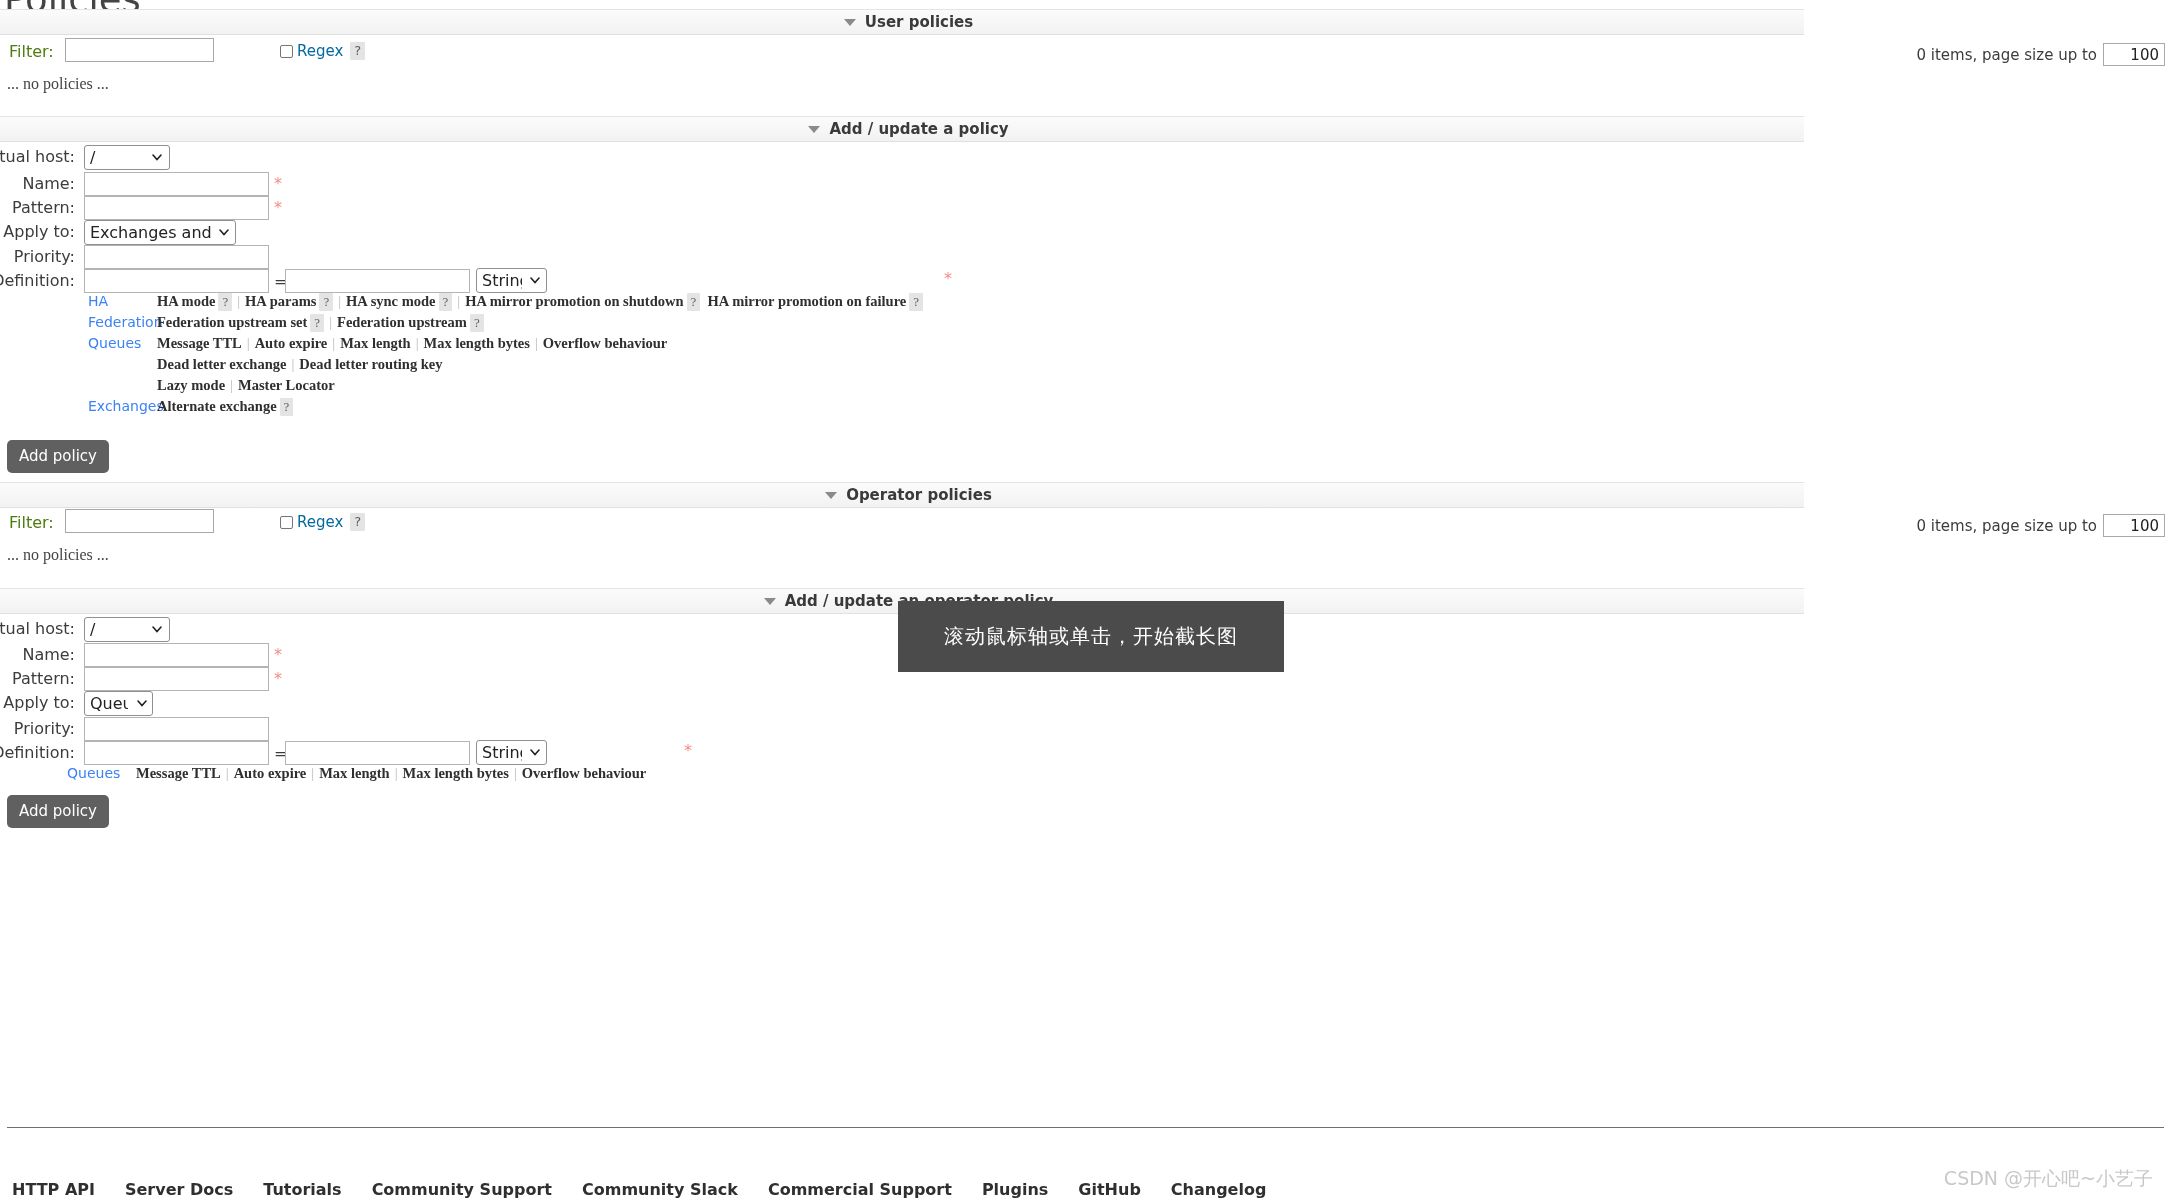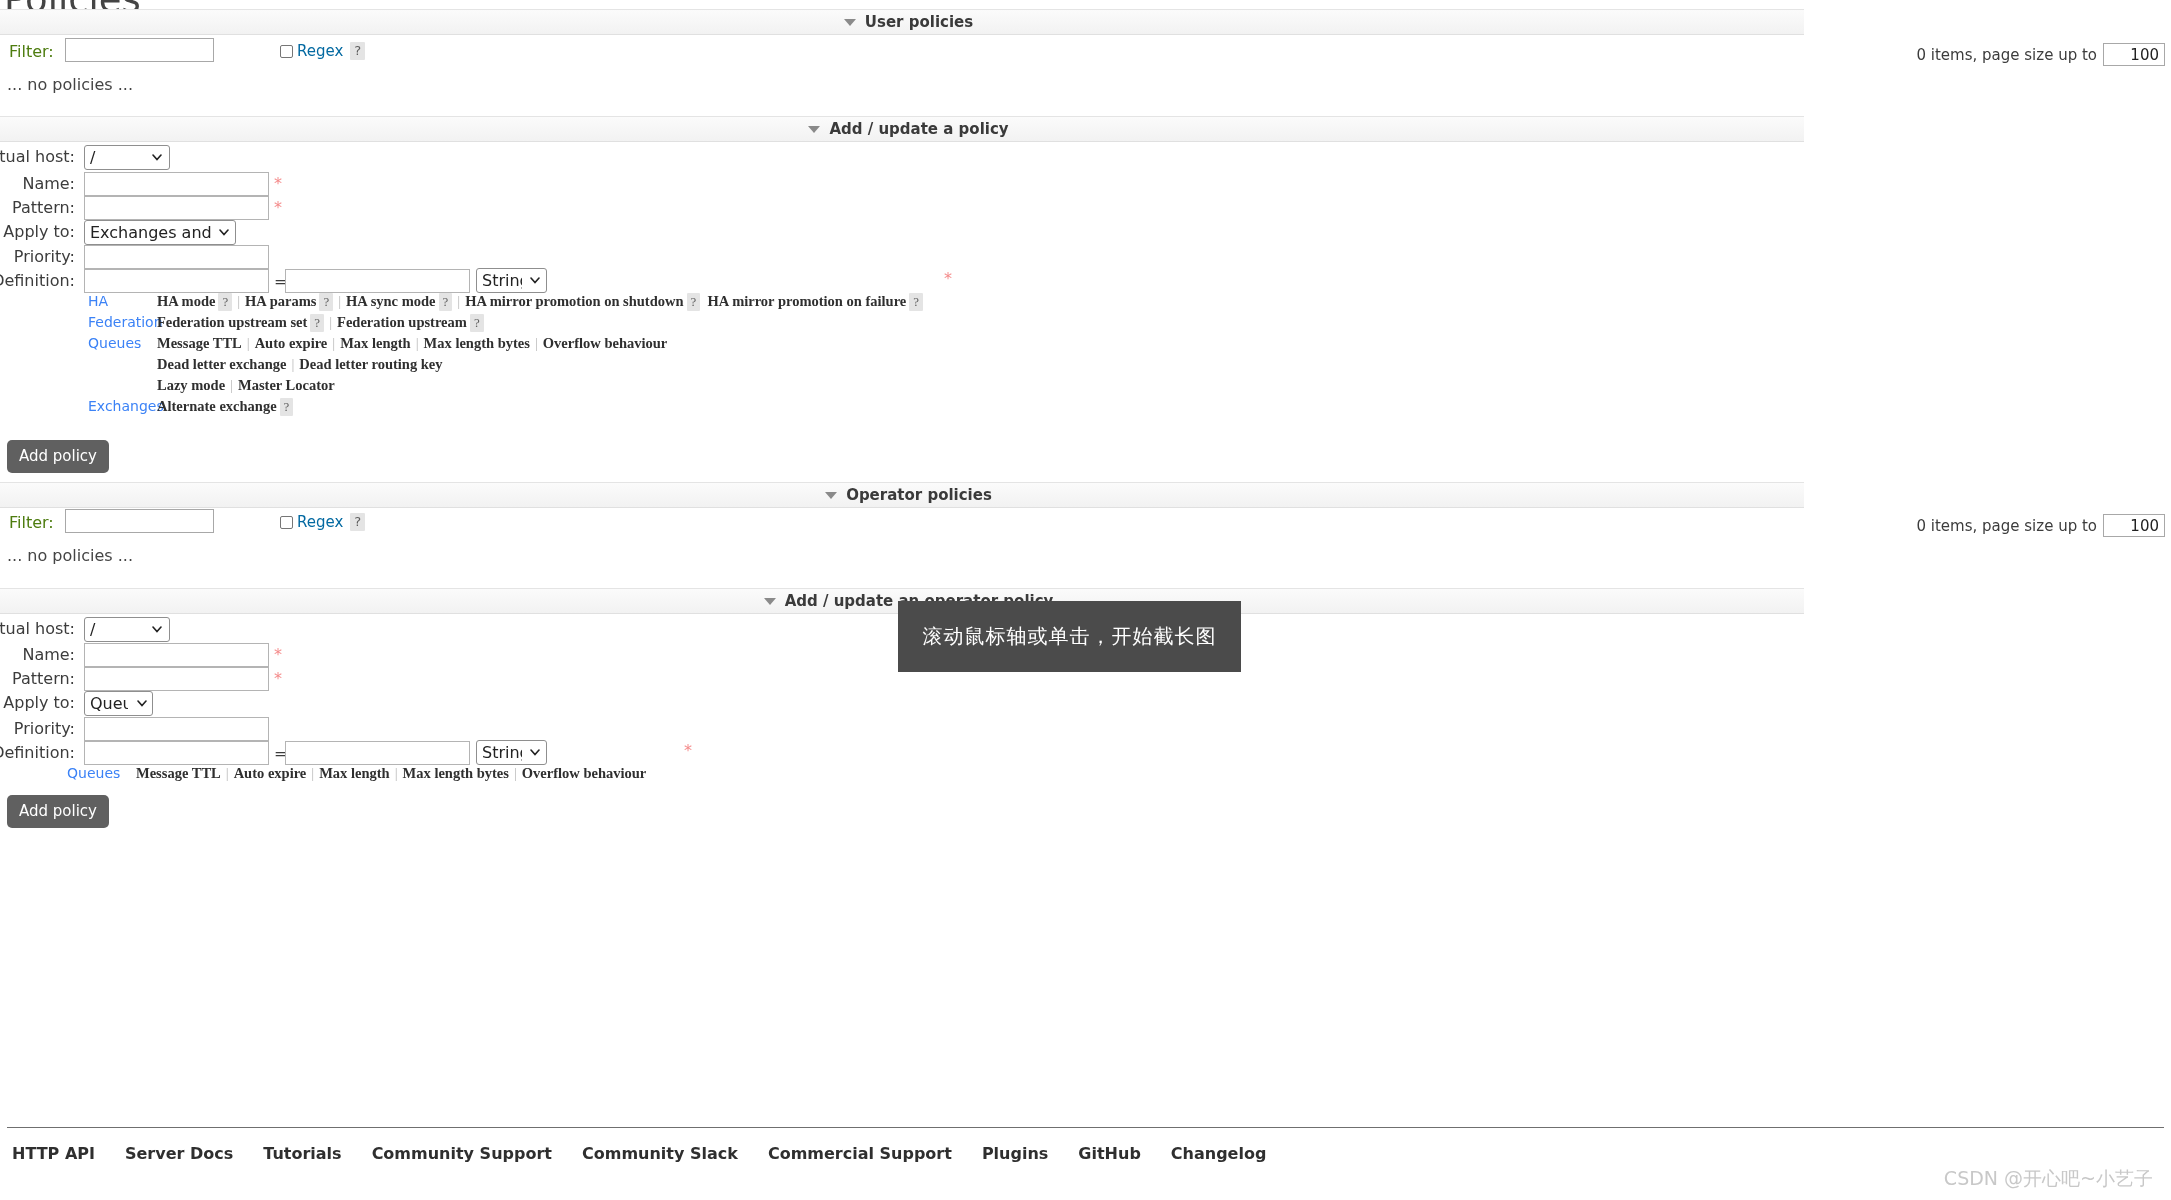"... no policies ..." .no-policies { font-family: none -> Liberation Serif, serif }
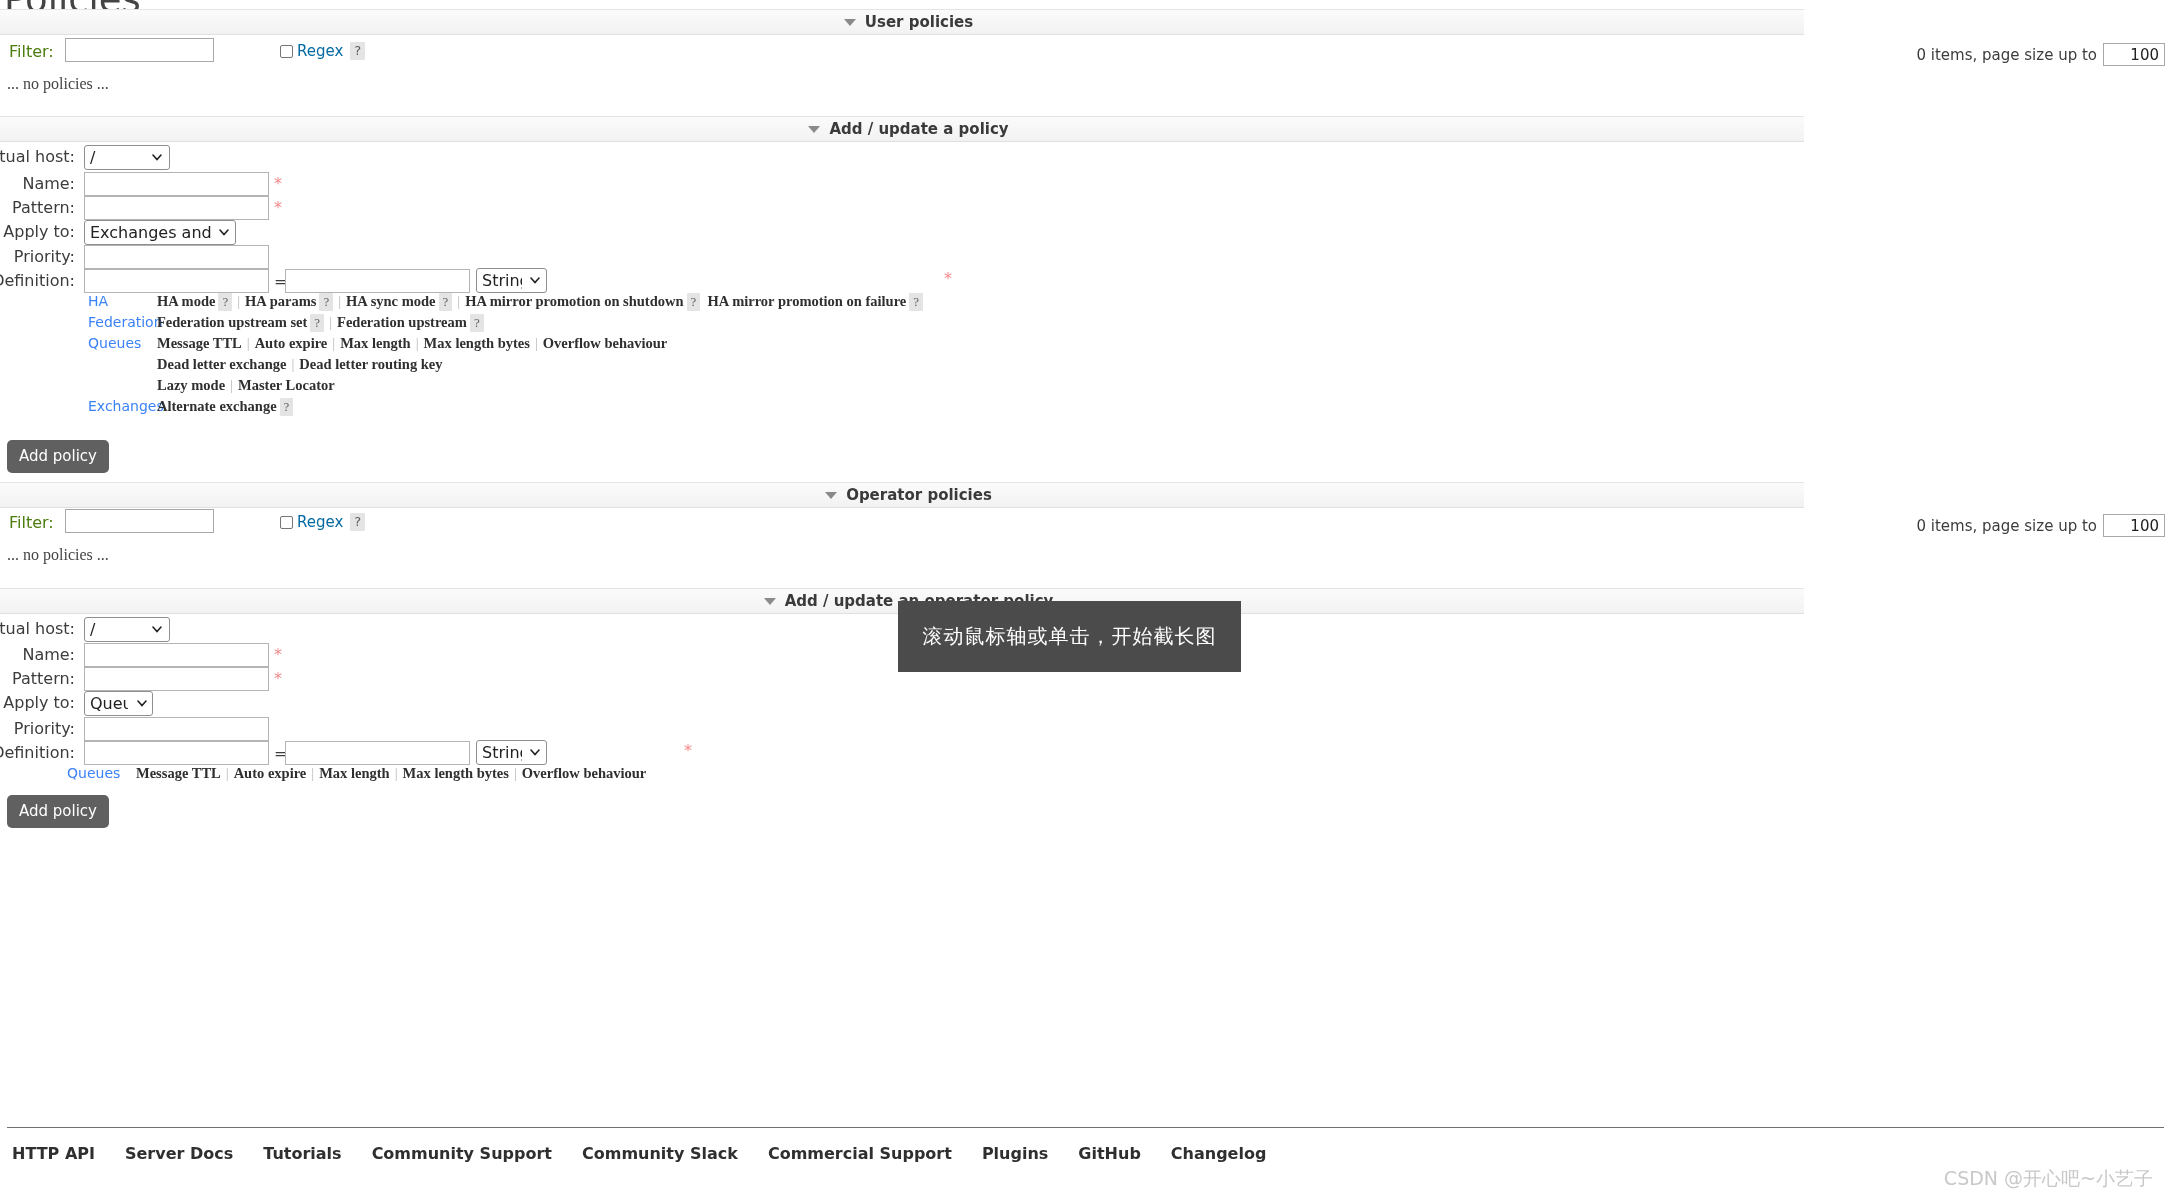"滚动鼠标轴或单击，开始截长图" .shot-tip { width: 343px -> 386px }
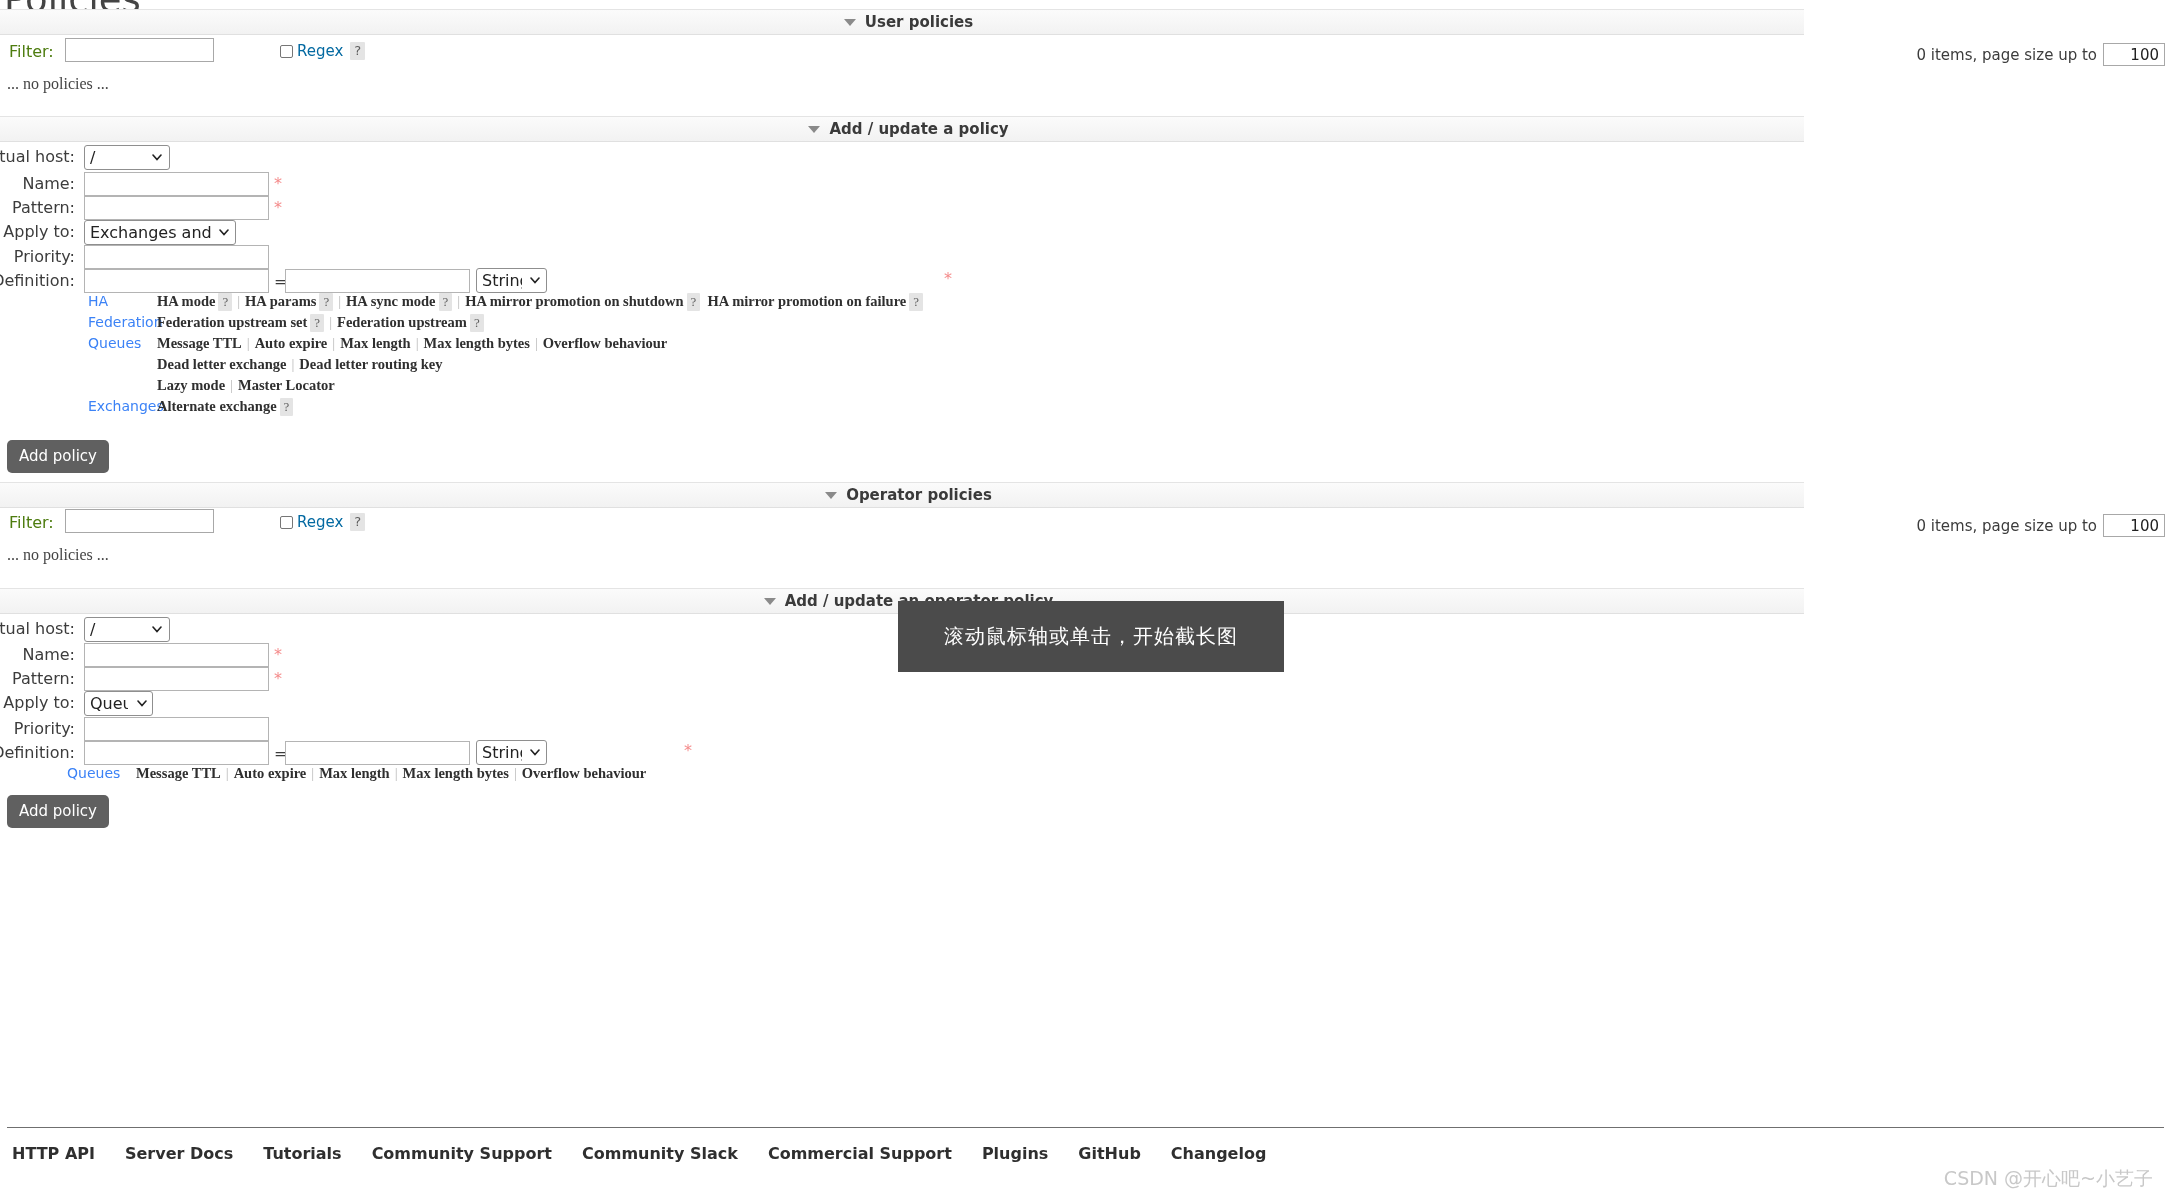"HTTP API" .footer-links { margin-top: none -> 36px }
